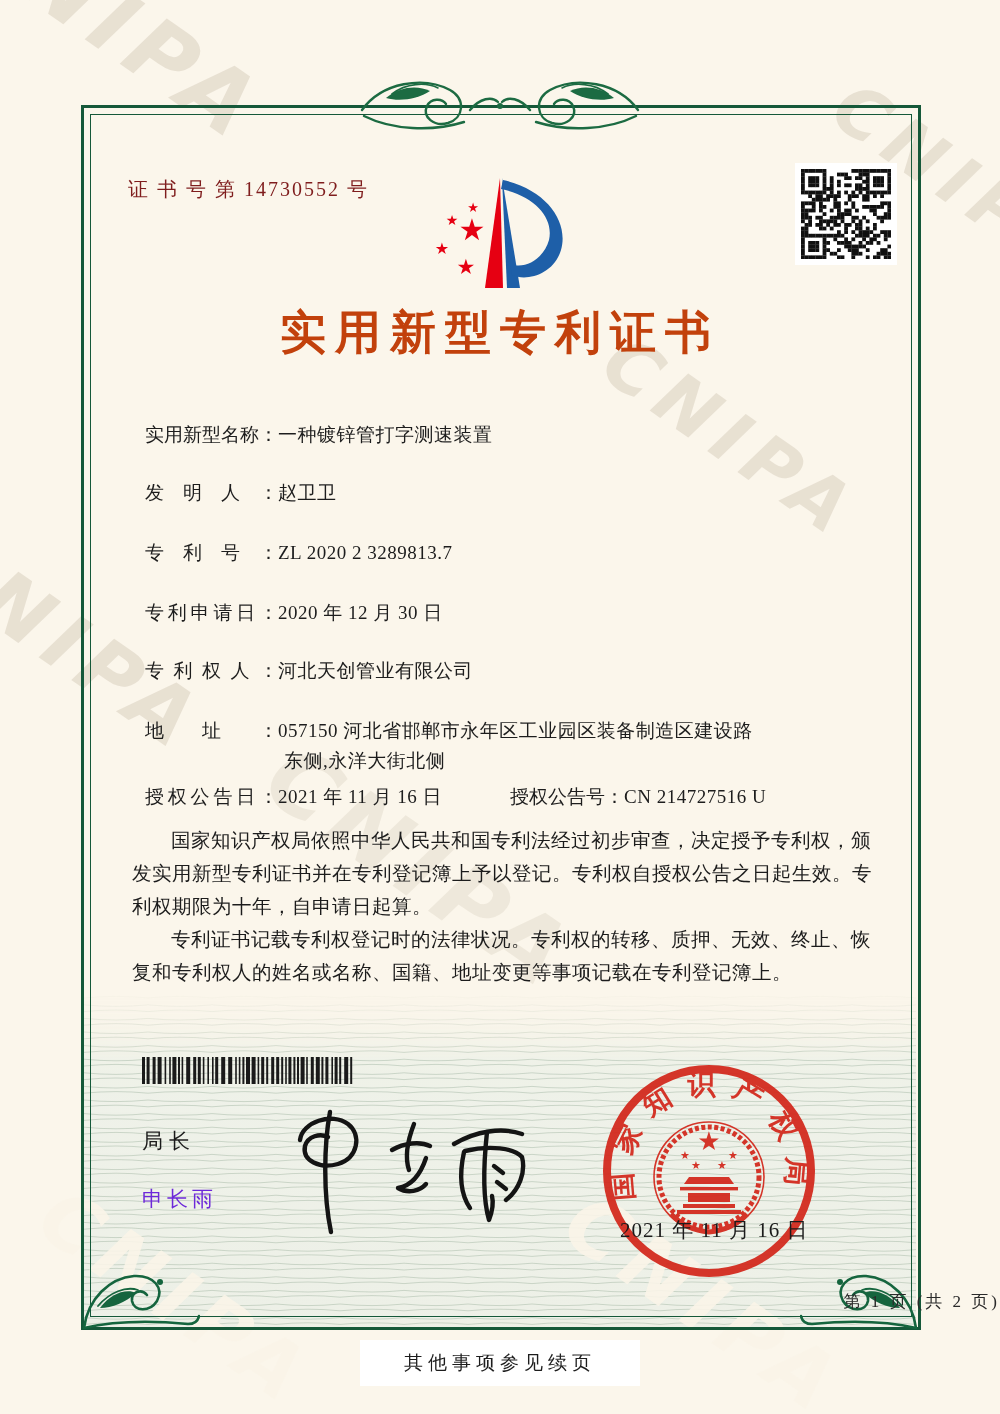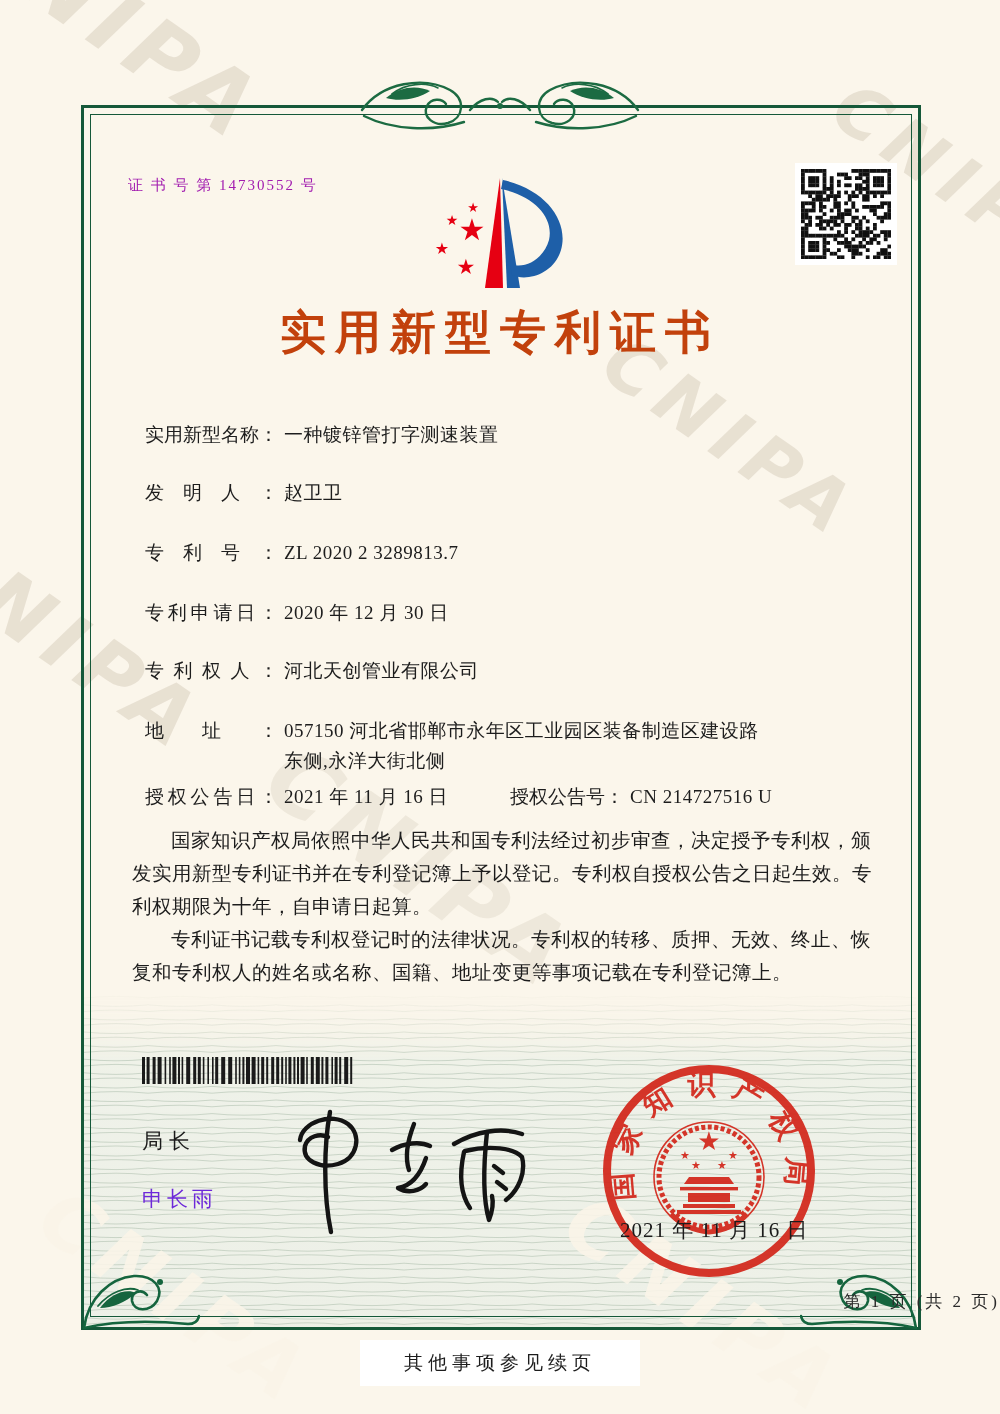"证 书 号 第 14730552" .cert-no { color: #a21caf -> #7f1d1d; font-size: 15px -> 20px }
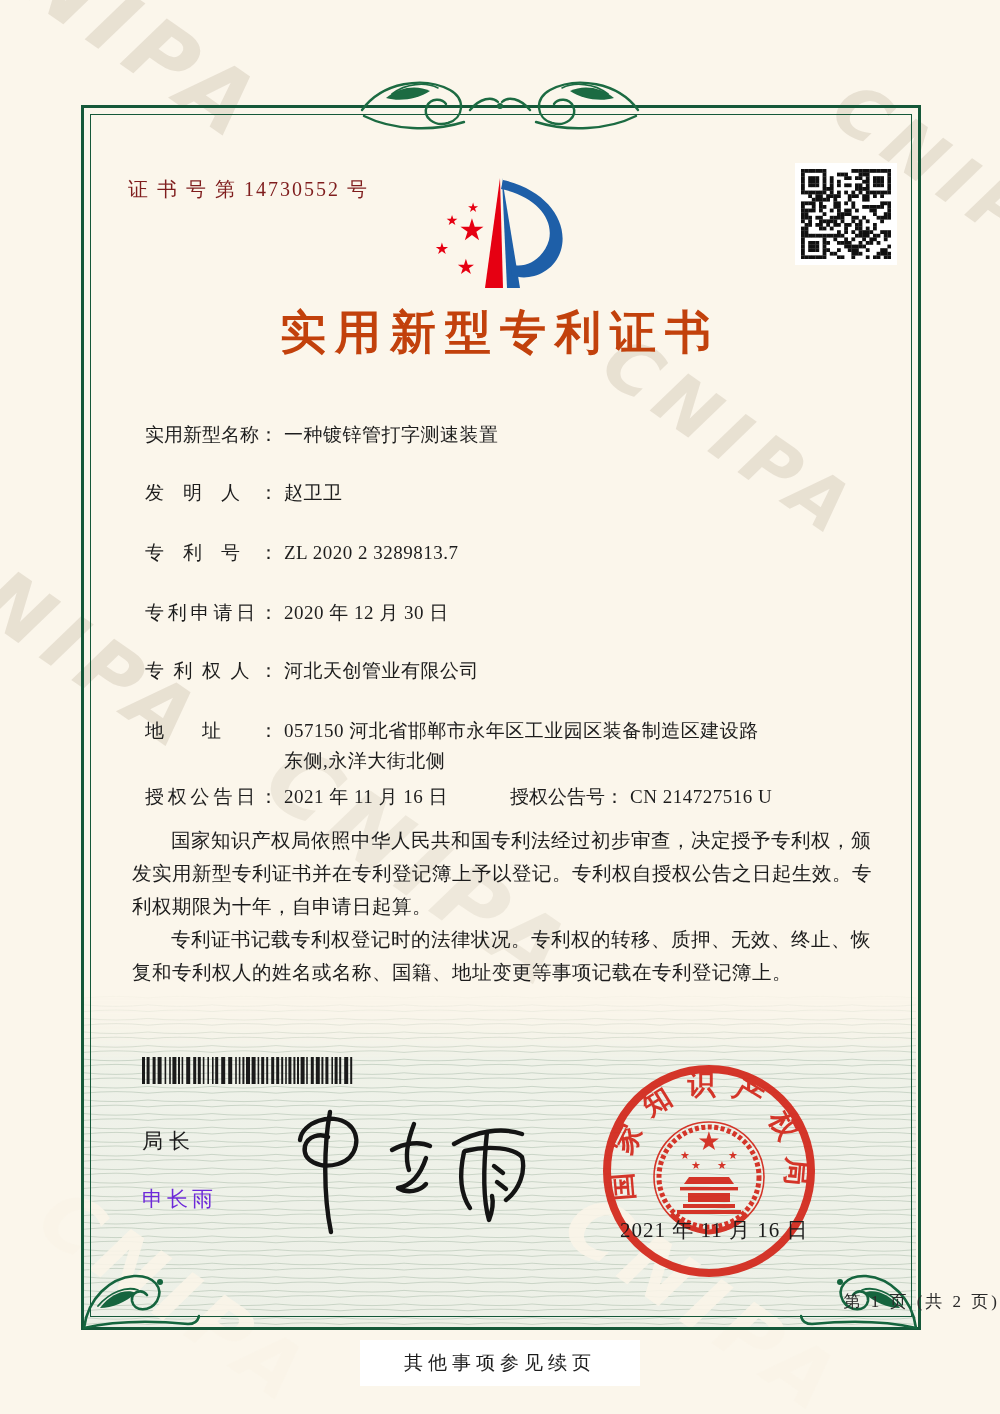"一种镀锌管打字测速装置" .fvalue { margin-left: 6px -> 0 }
